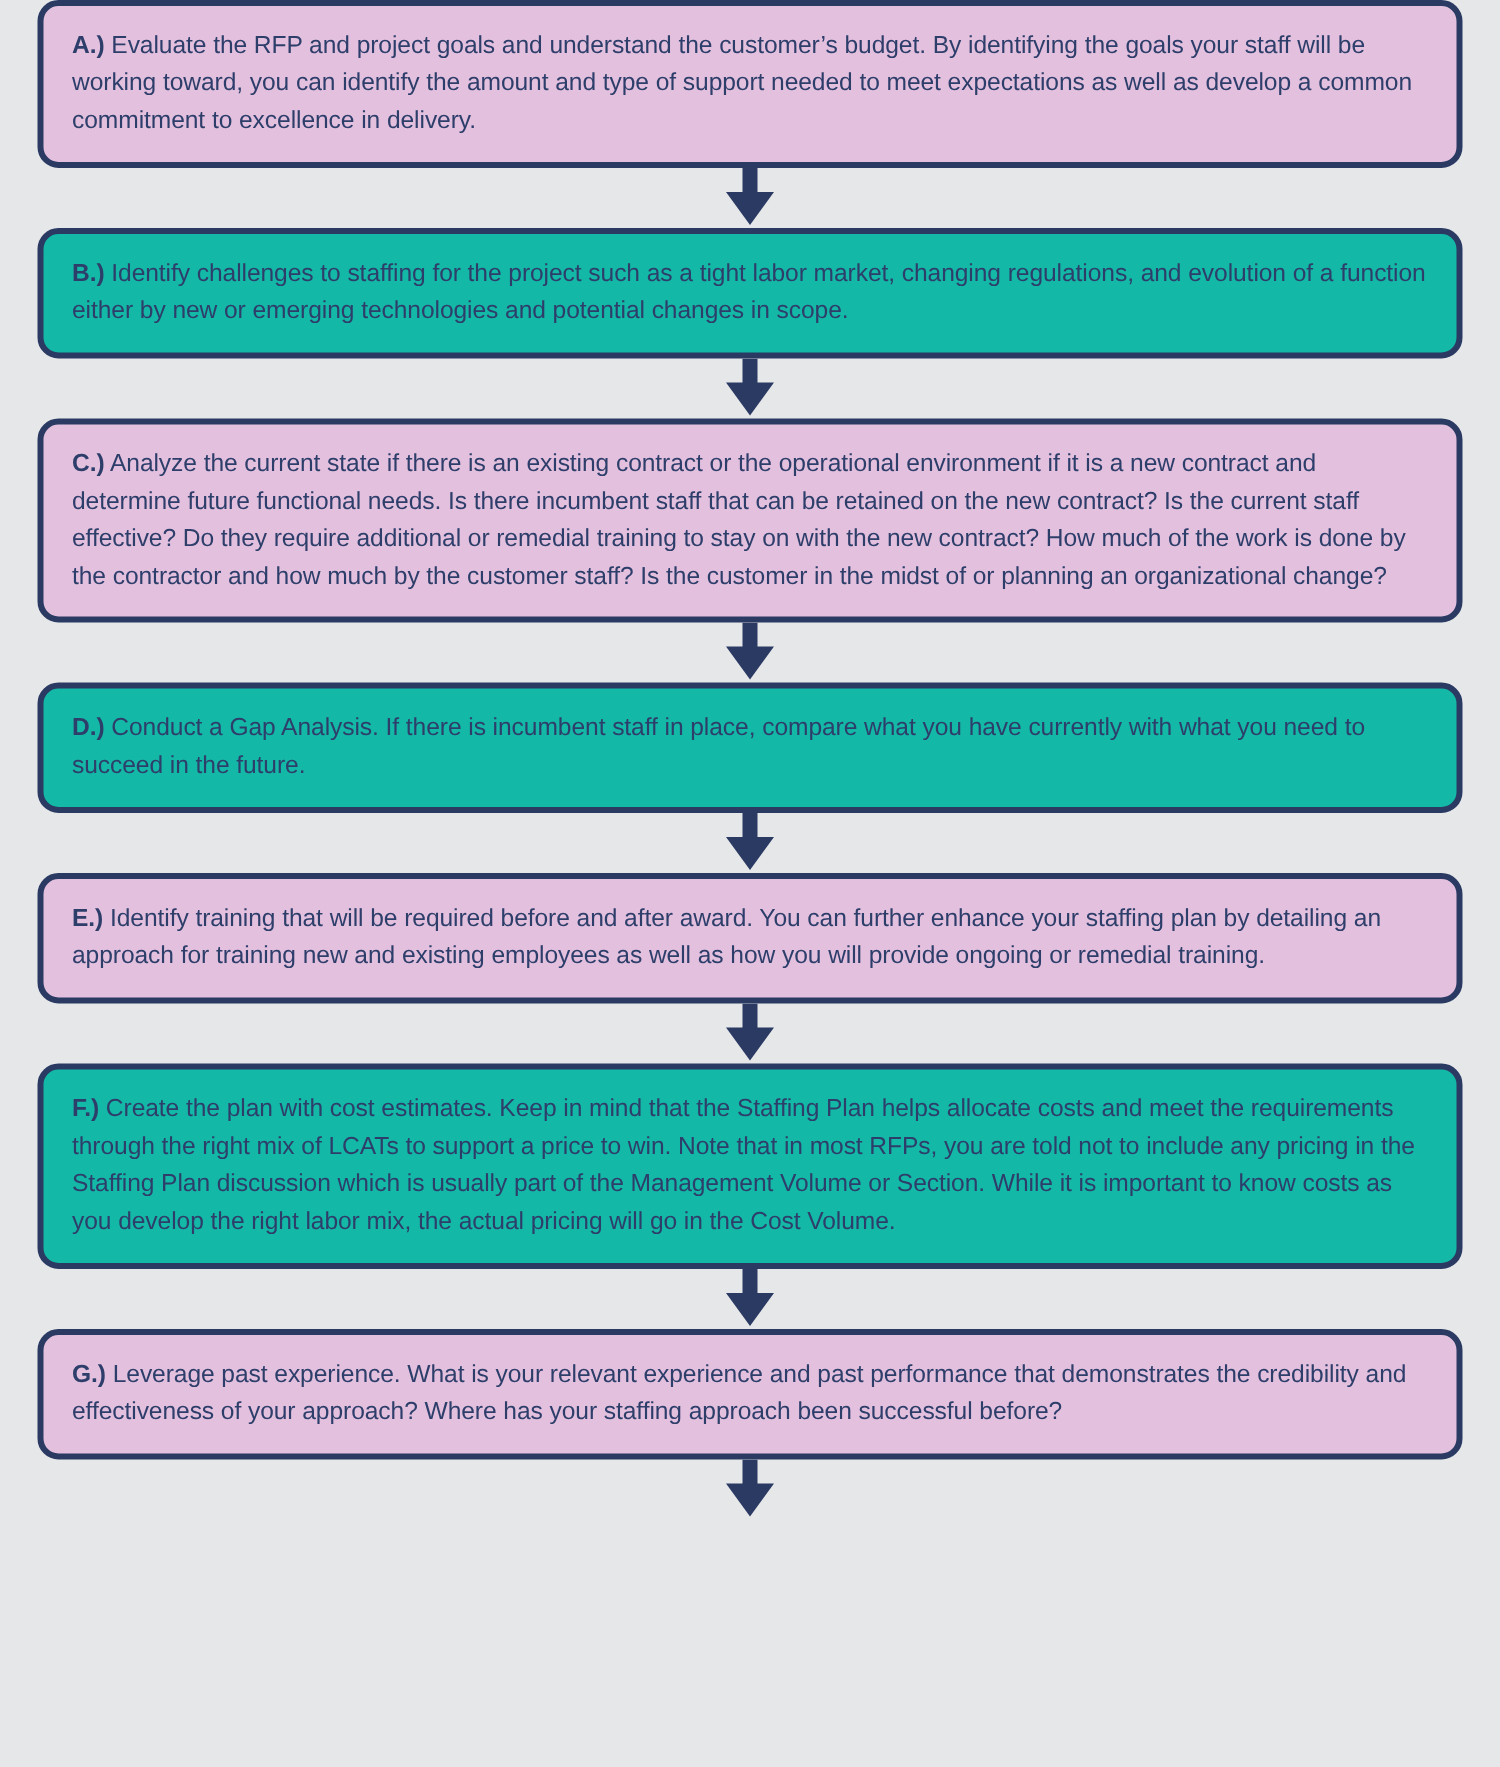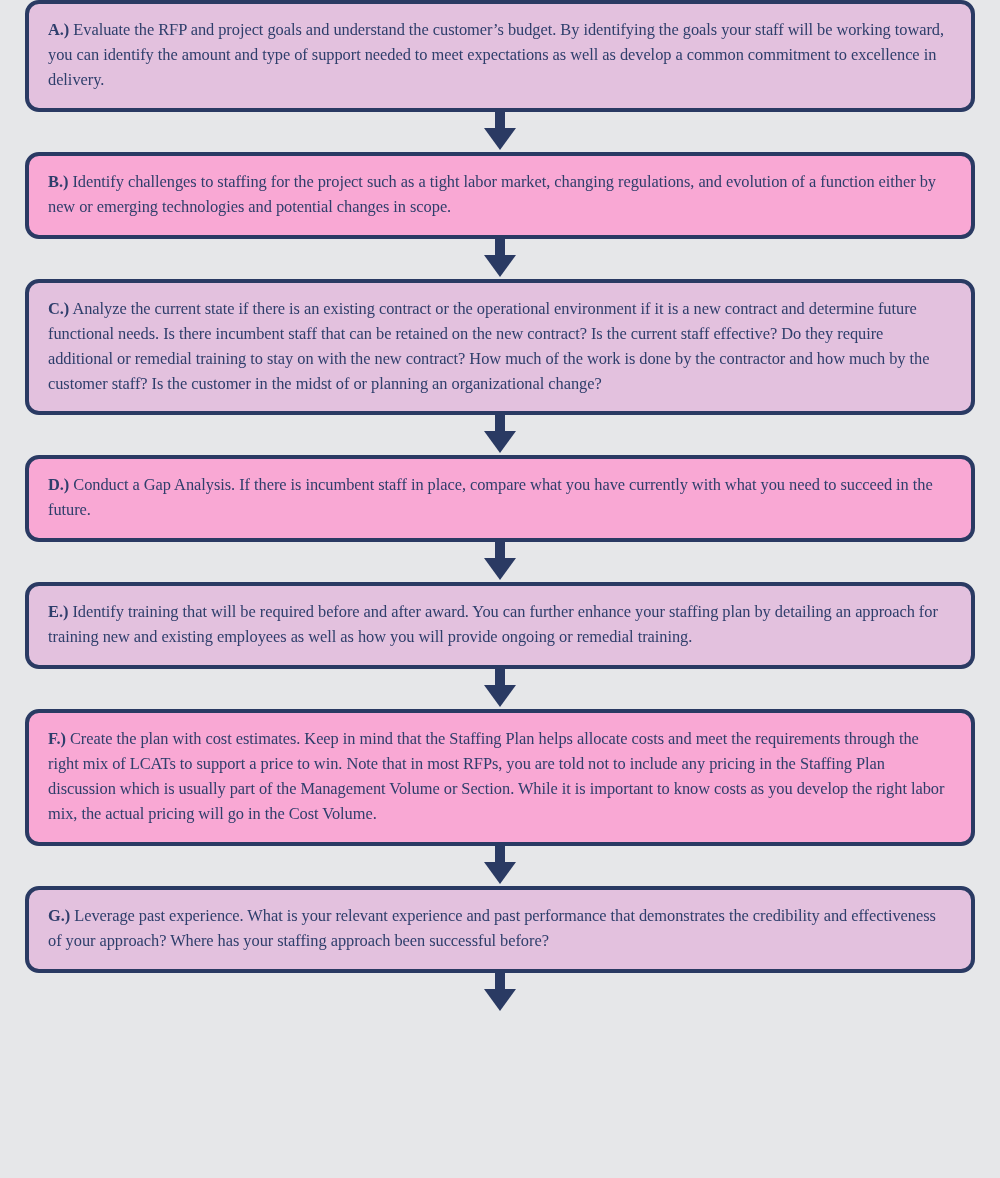"A.) Evaluate the RFP and" .step-box { font-family: Liberation Serif, serif -> none }
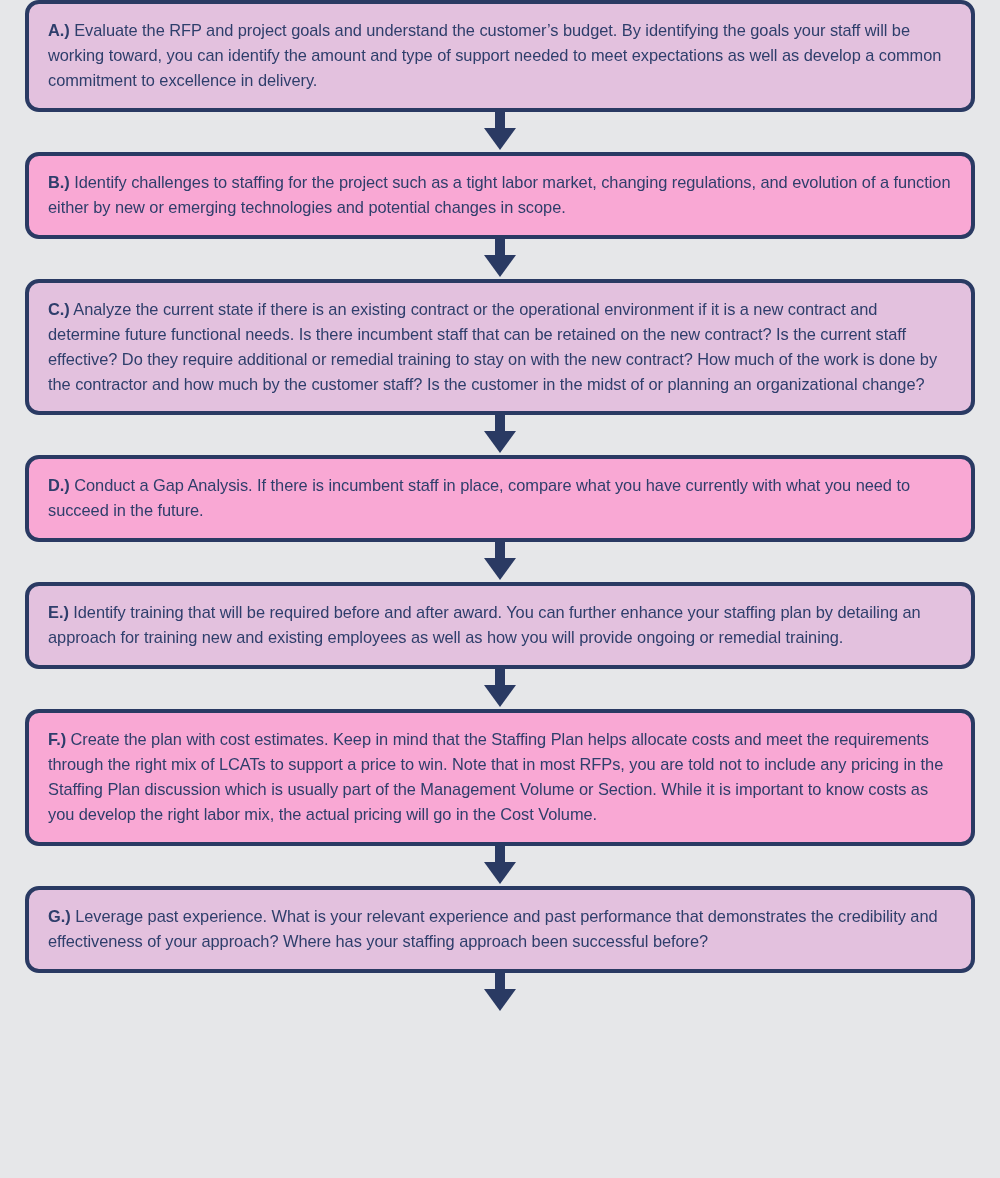"B.) Identify challenges to staffing" .step-box.yellow { background: #f9a8d4 -> #14b8a6 }
